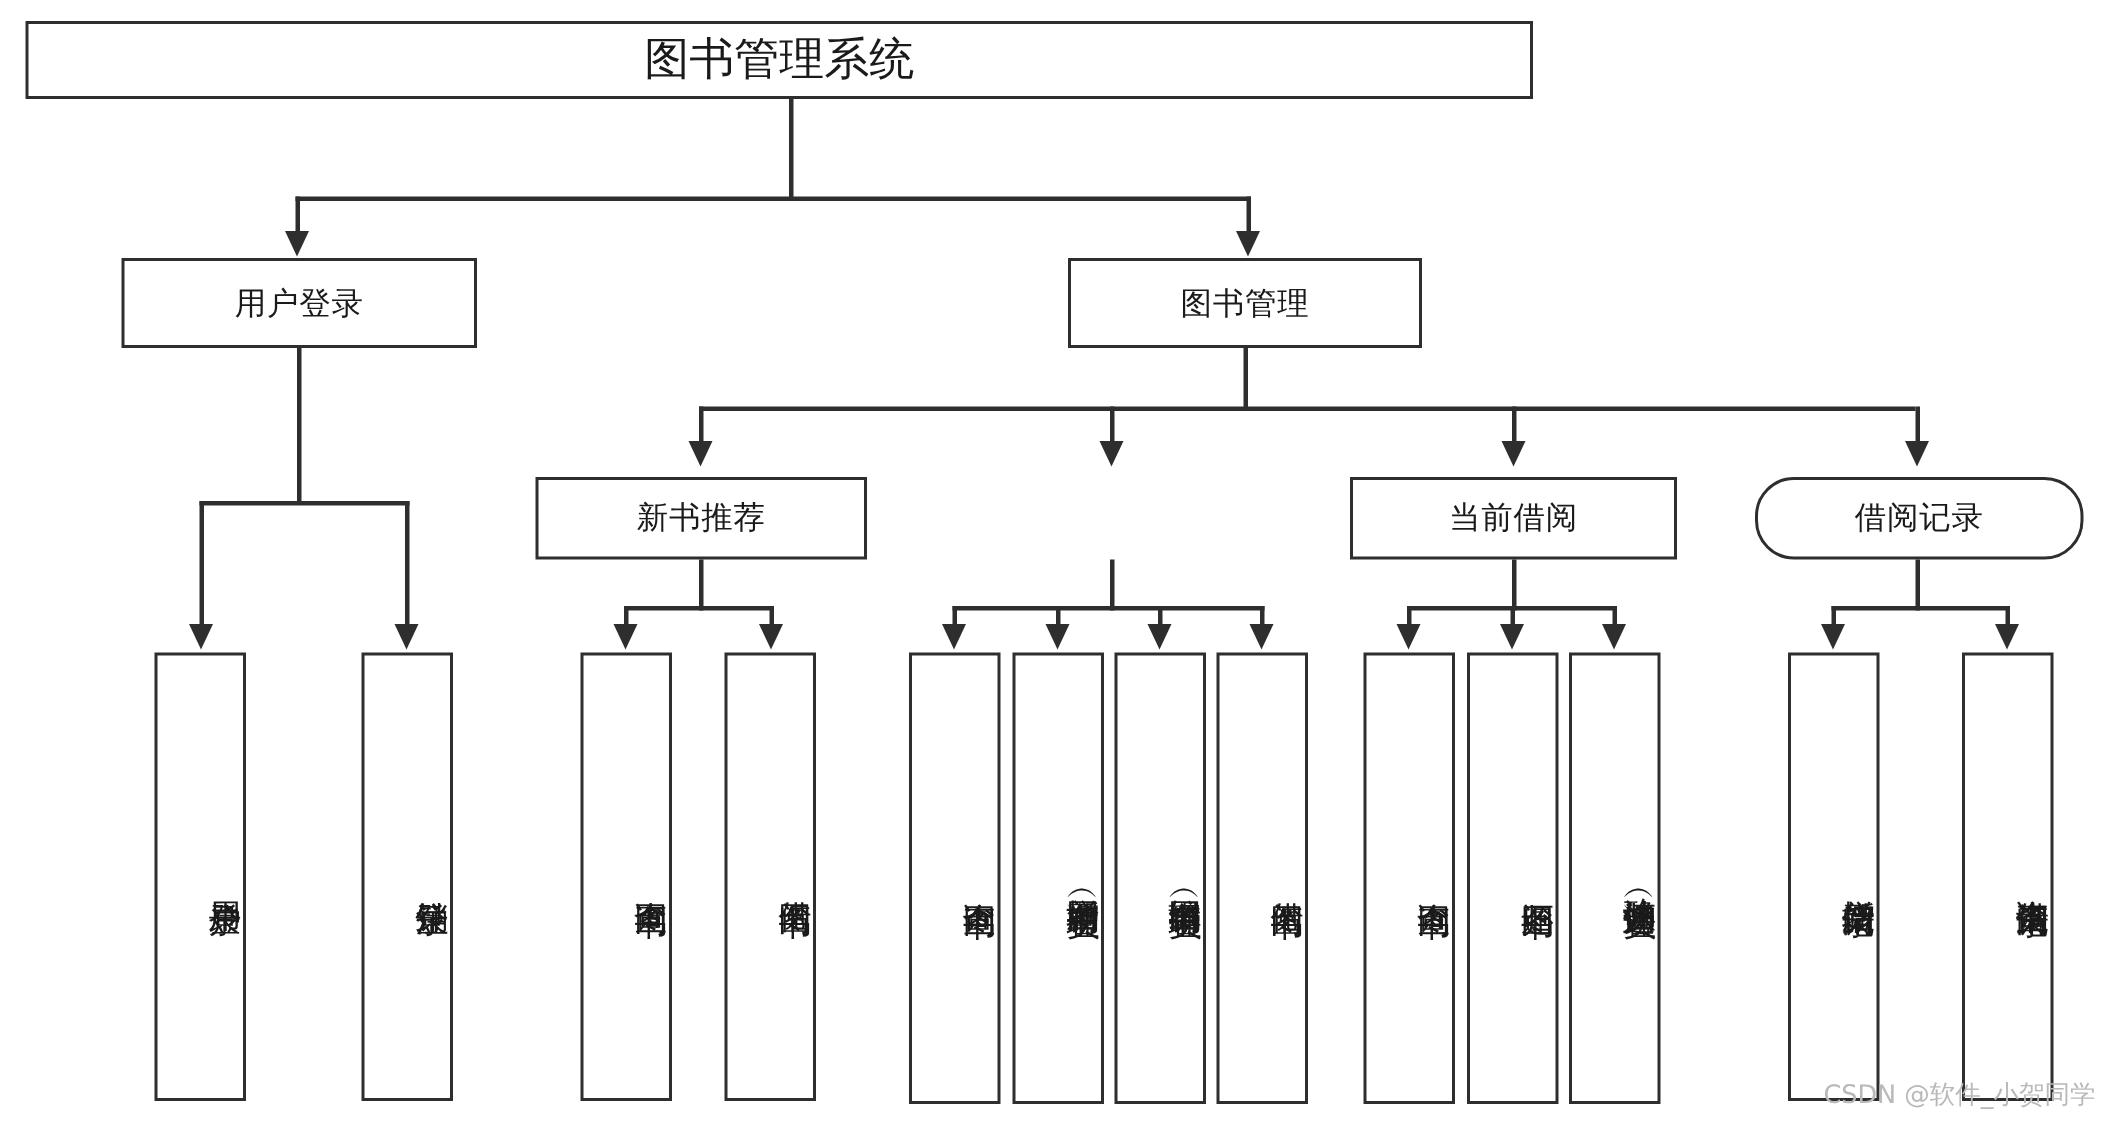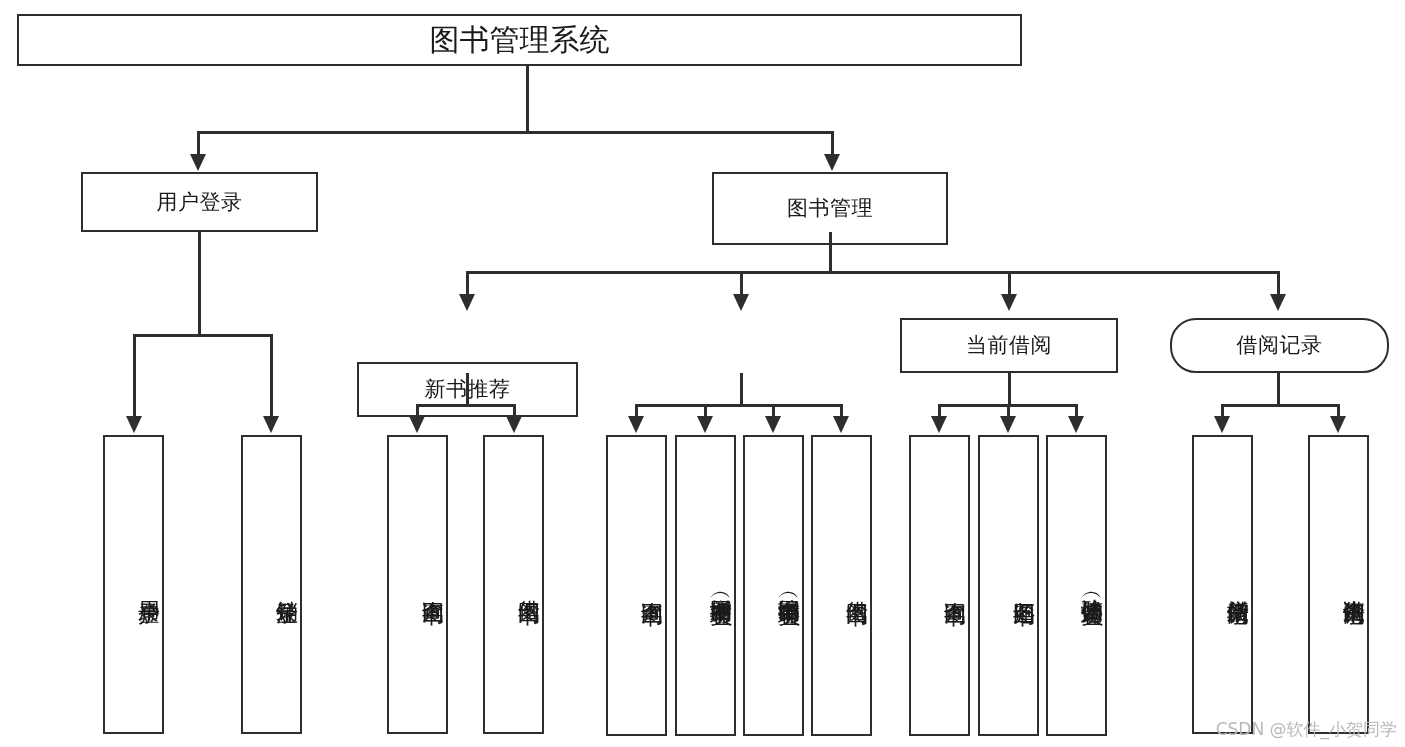"图书管理" div.node { height: 73px -> 60px }
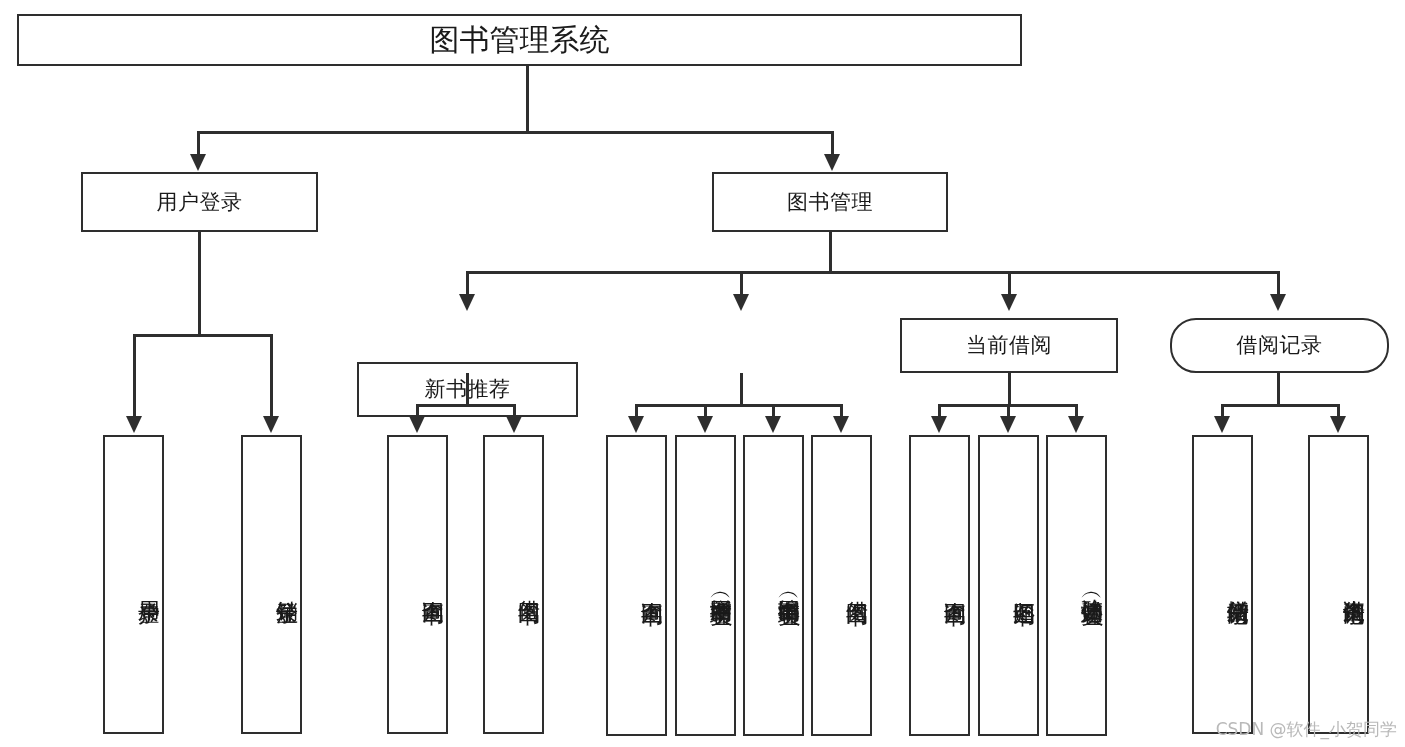"新书推荐" div.node { margin-top: 44px -> none }
